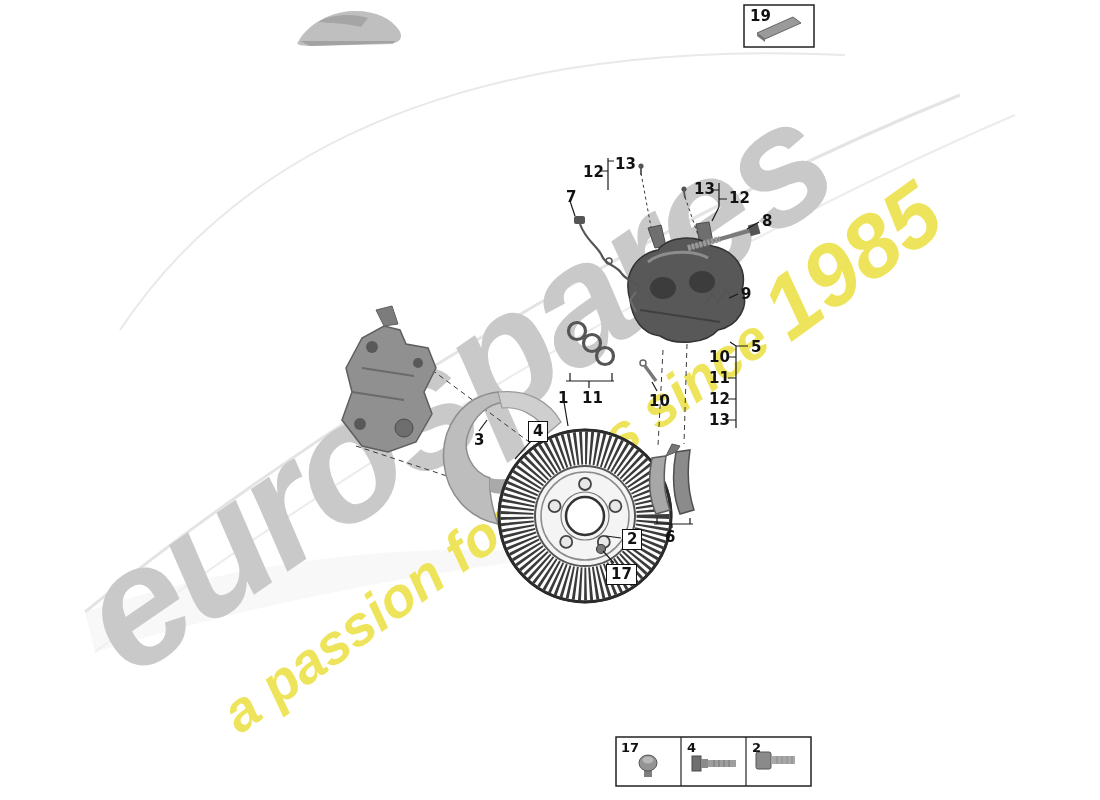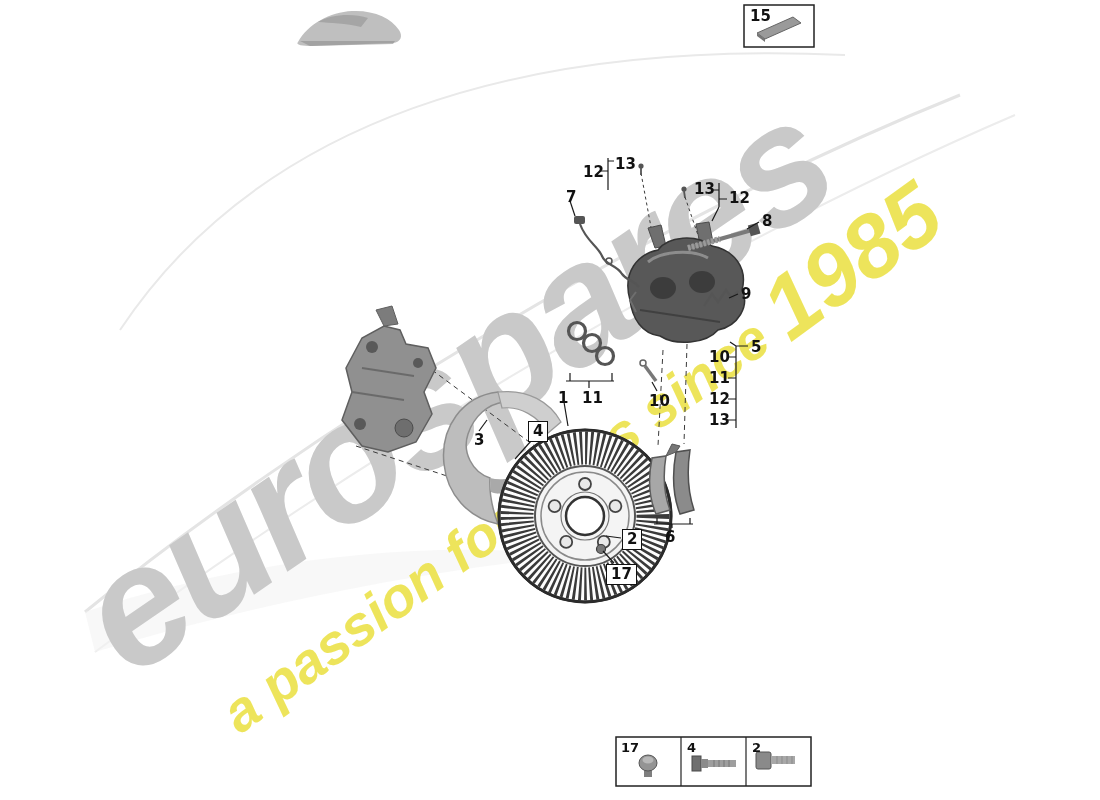"15" div.callout { text: 15 -> 19 }
